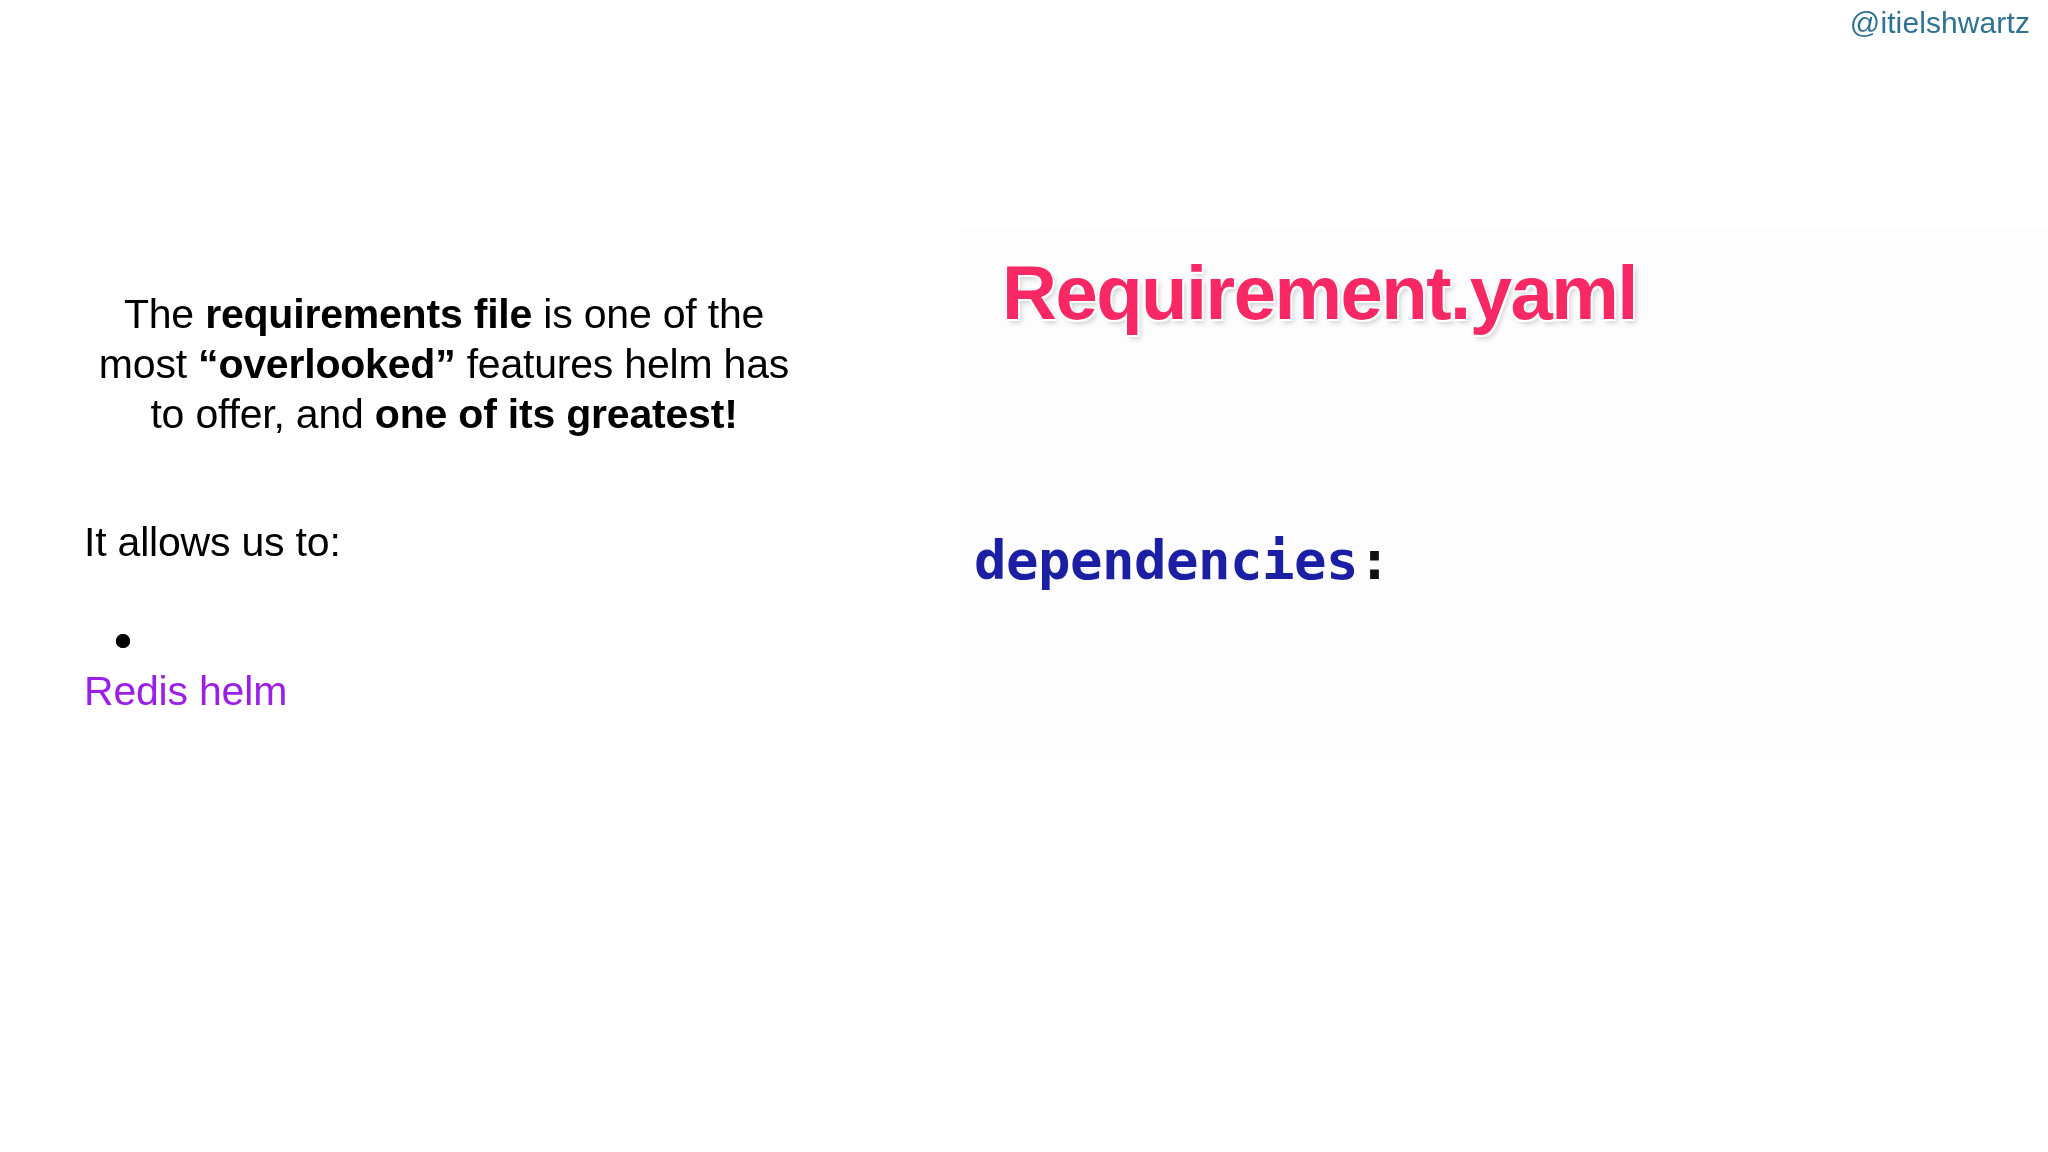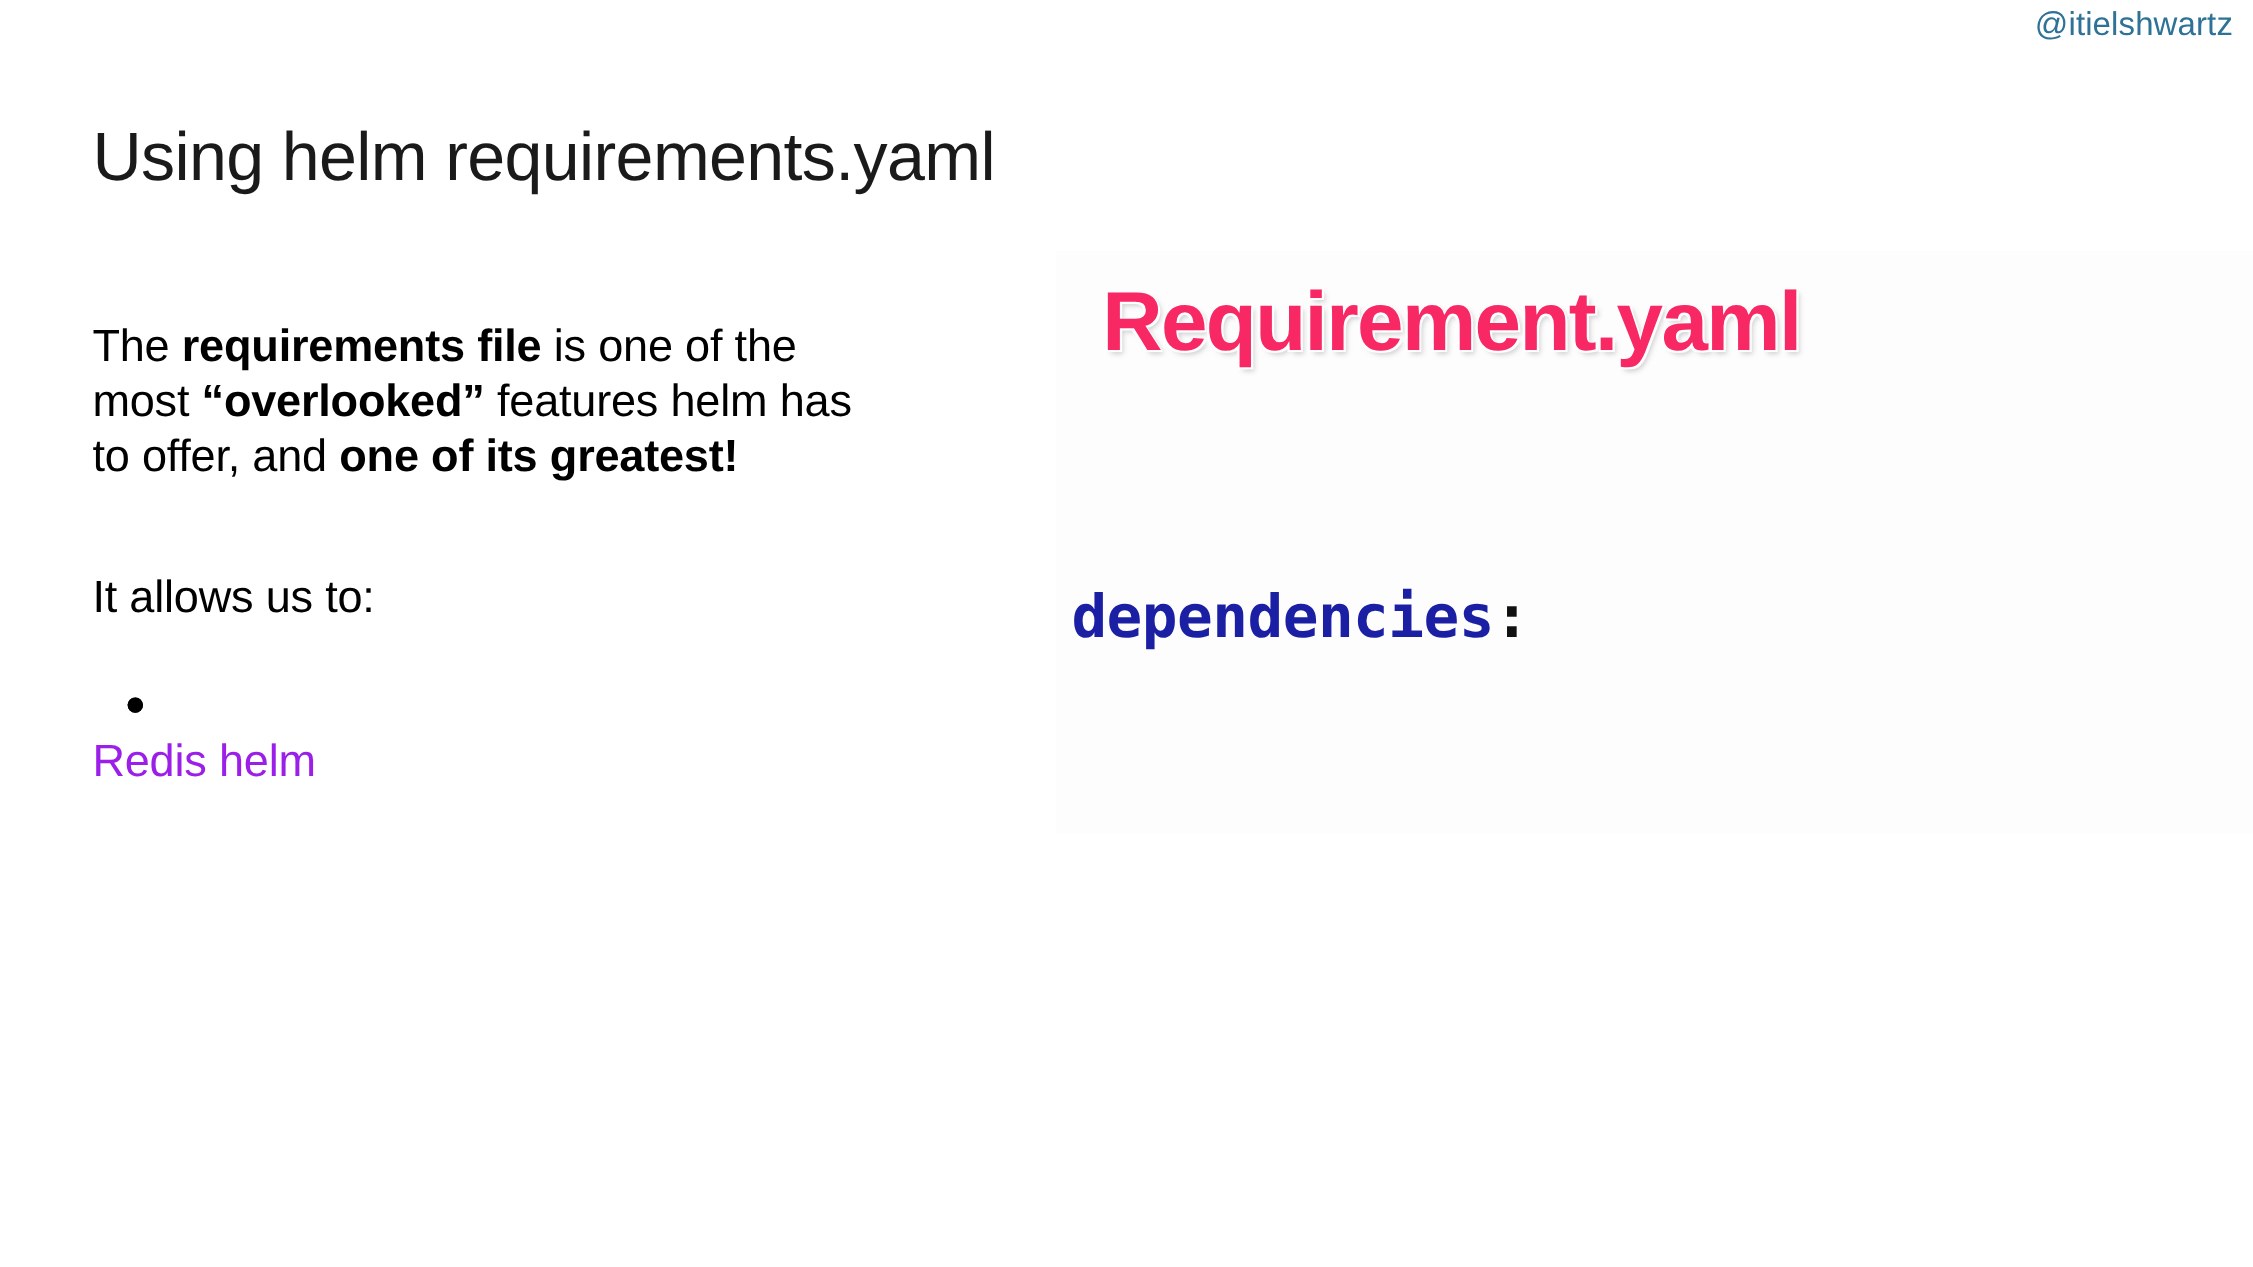"Using helm requirements.yaml" h1 { html: <h1>Using helm requirements.yaml</h1> -> none }
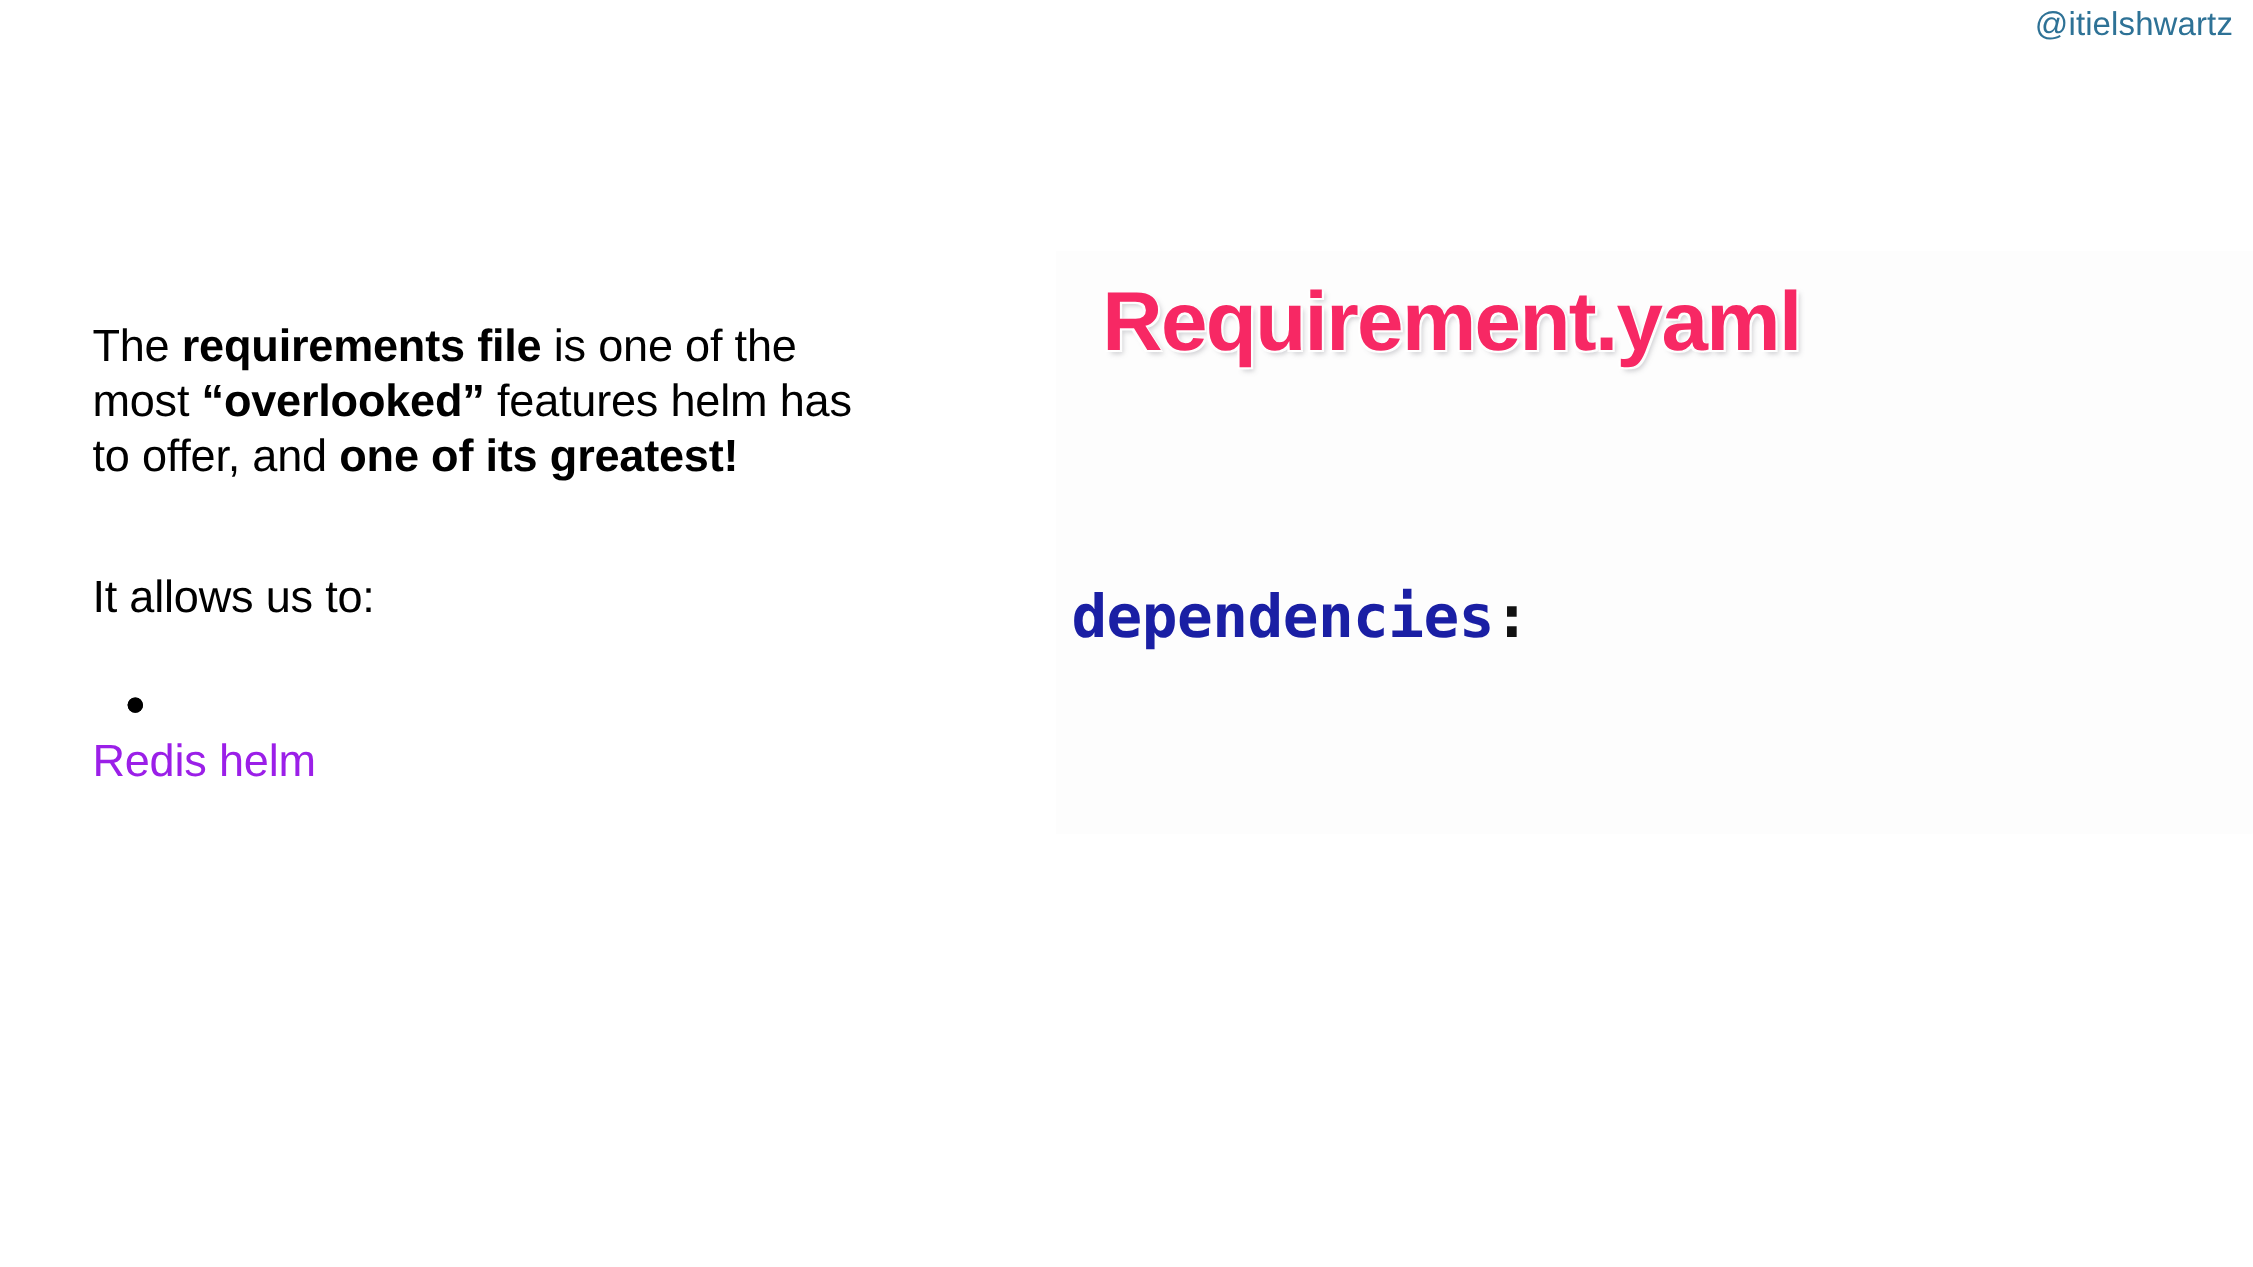"The requirements file is one" #intro-paragraph { text-align: none -> center }
